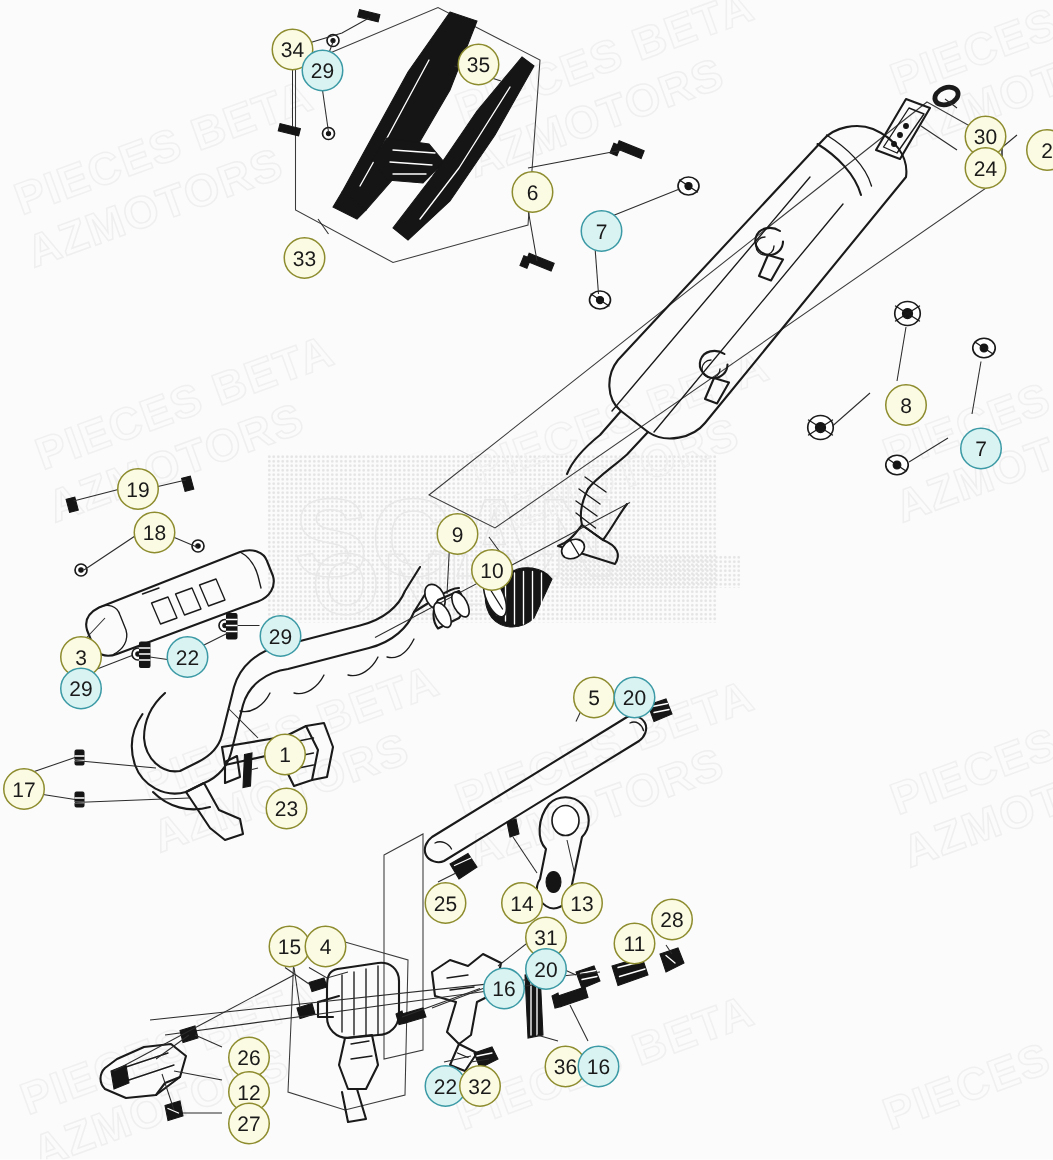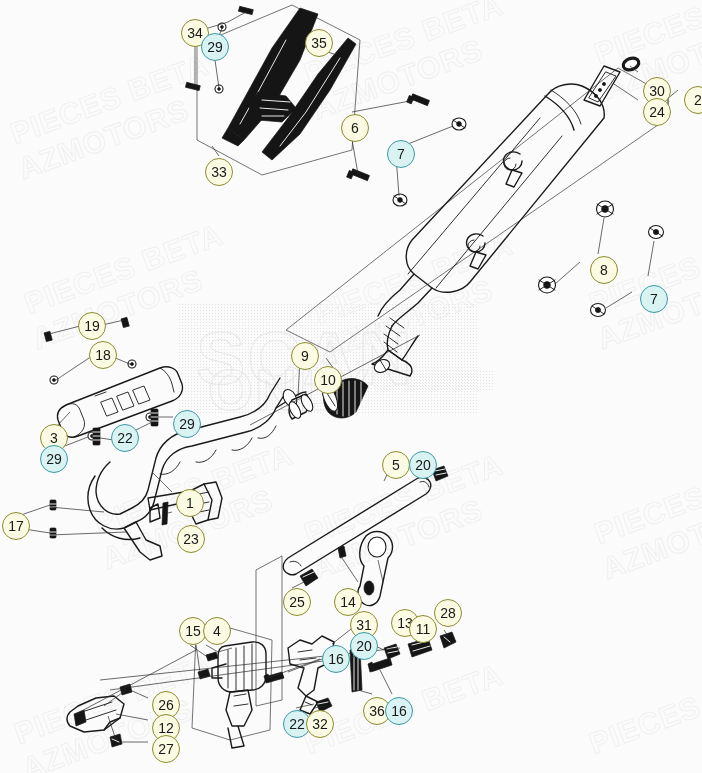"33" div.callout { left: 205px -> 189px }
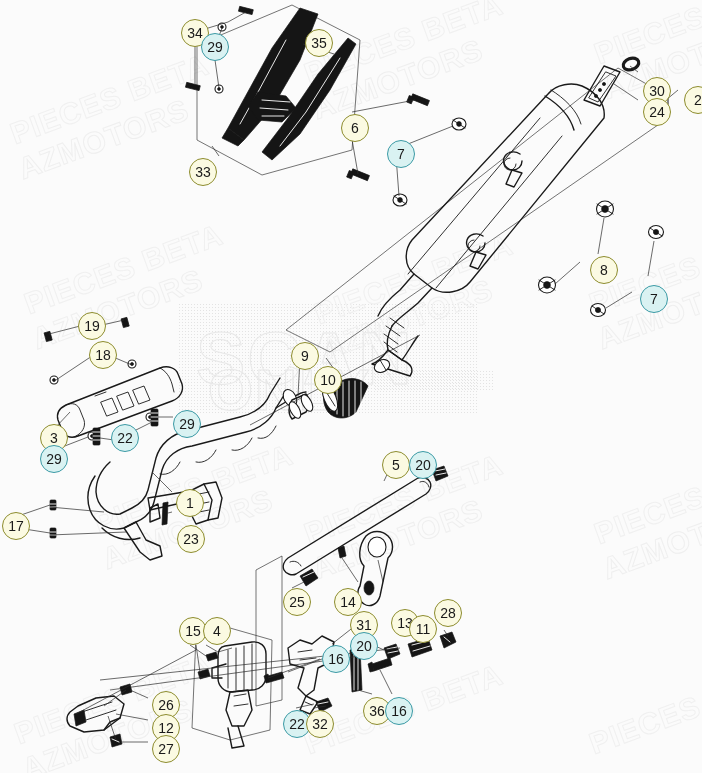"13" div.callout { left: 391px -> 374px; margin-top: 21px -> none }
